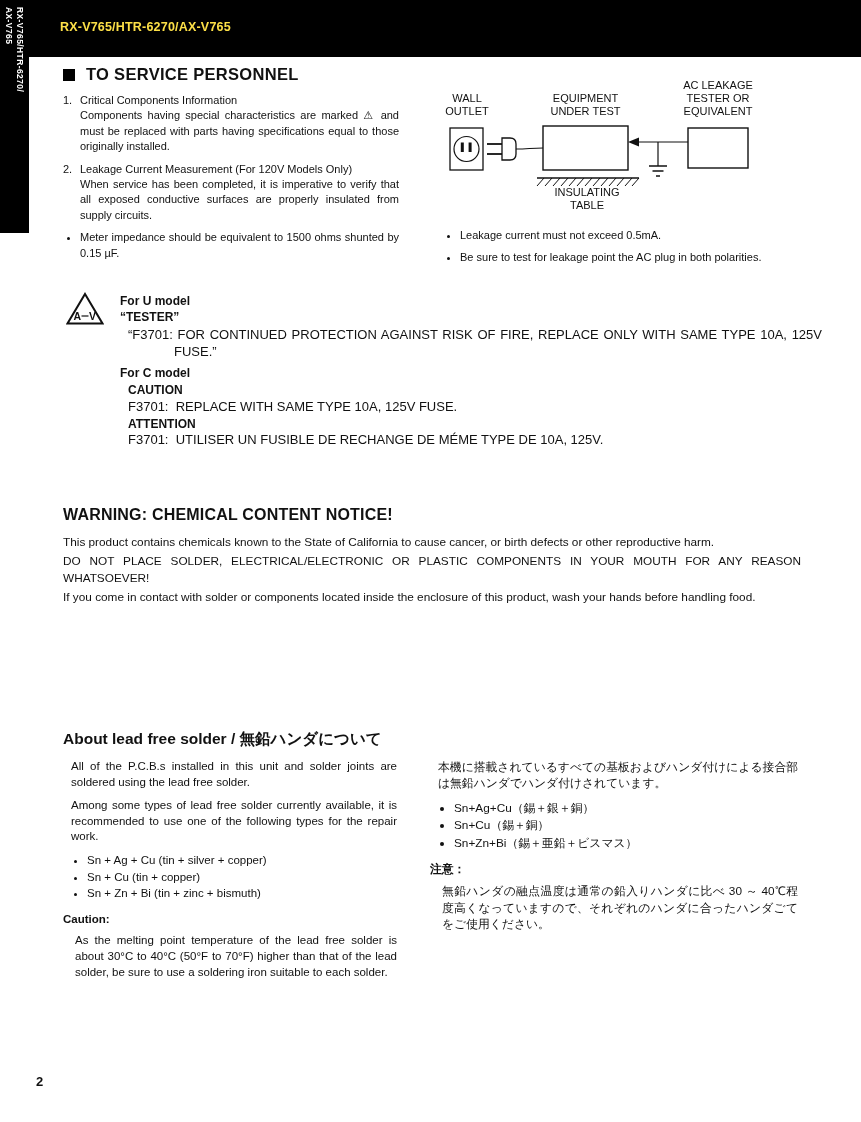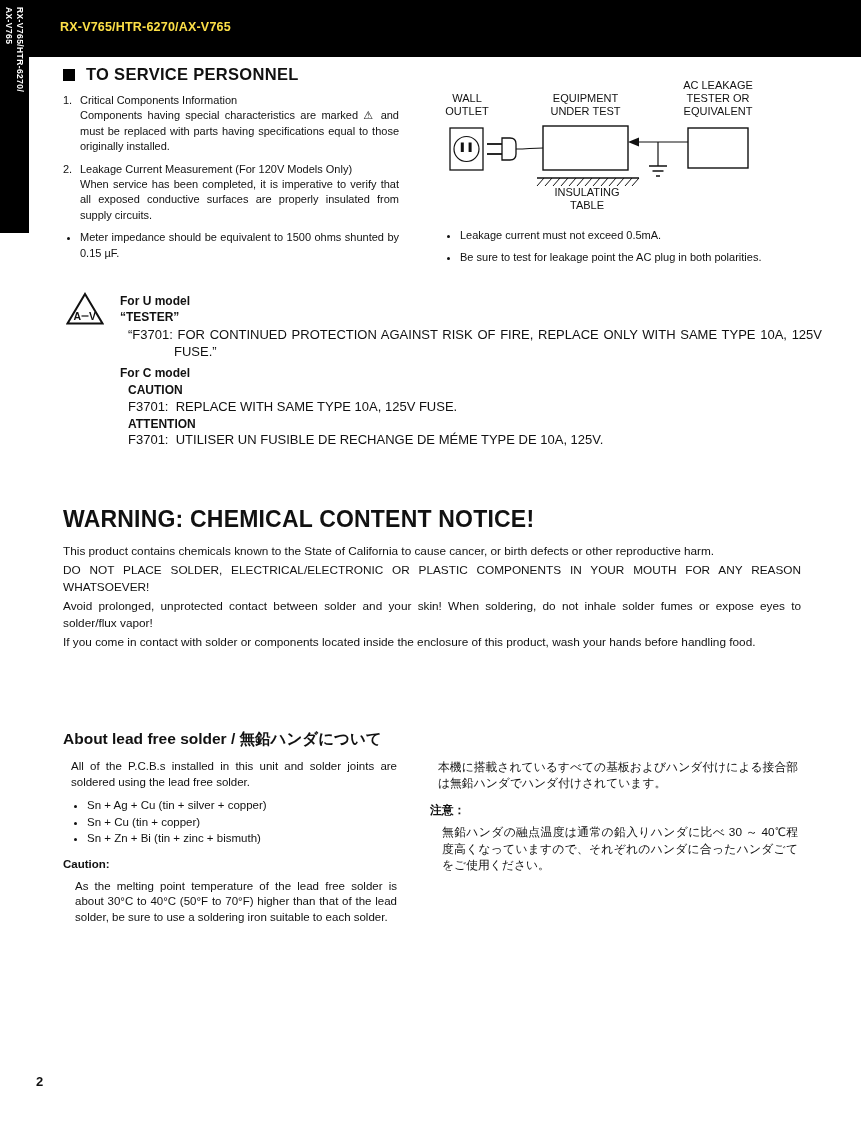"WARNING: CHEMICAL CONTENT NOTICE!" .warning-title { font-size: 23px -> 16px }
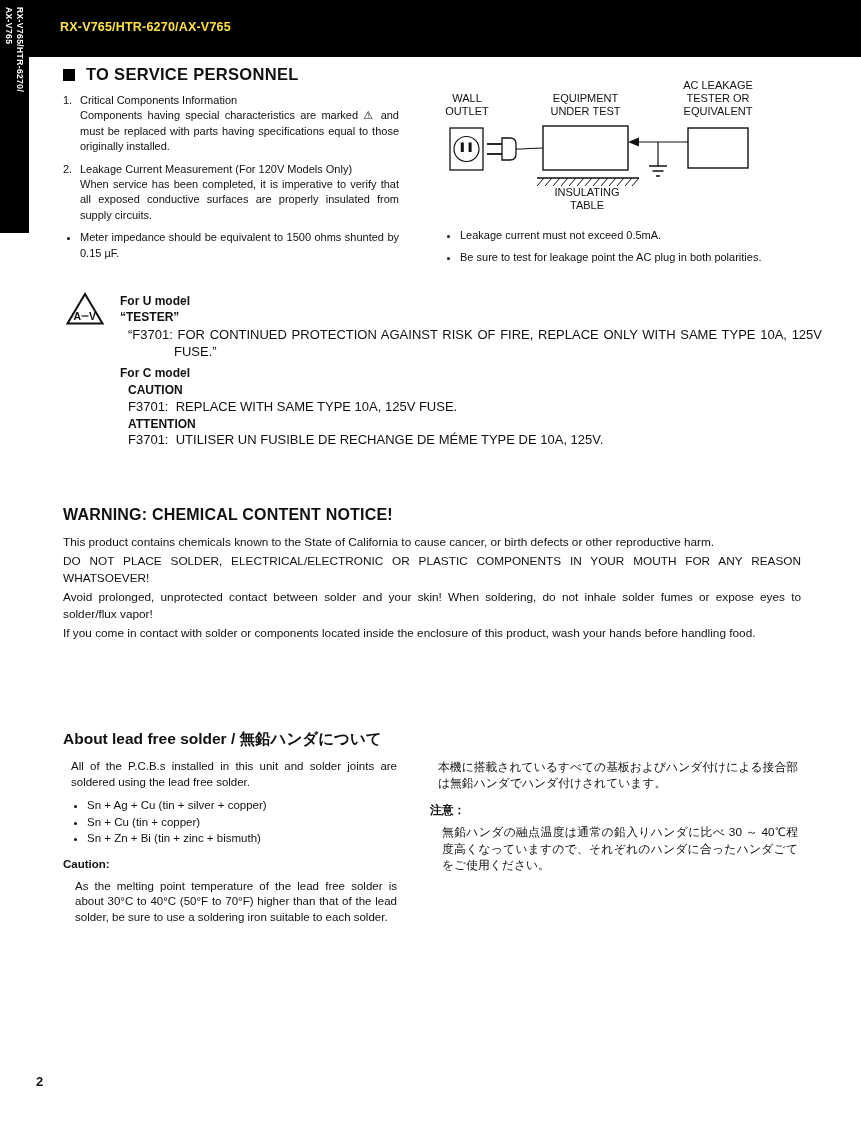"Avoid prolonged, unprotected contact" p { html: <p>Avoid prolonged, unprotected contact between solder and your skin! When soldering, do not inhale solder fumes or expose eyes to solder/flux vapor!</p> -> none }
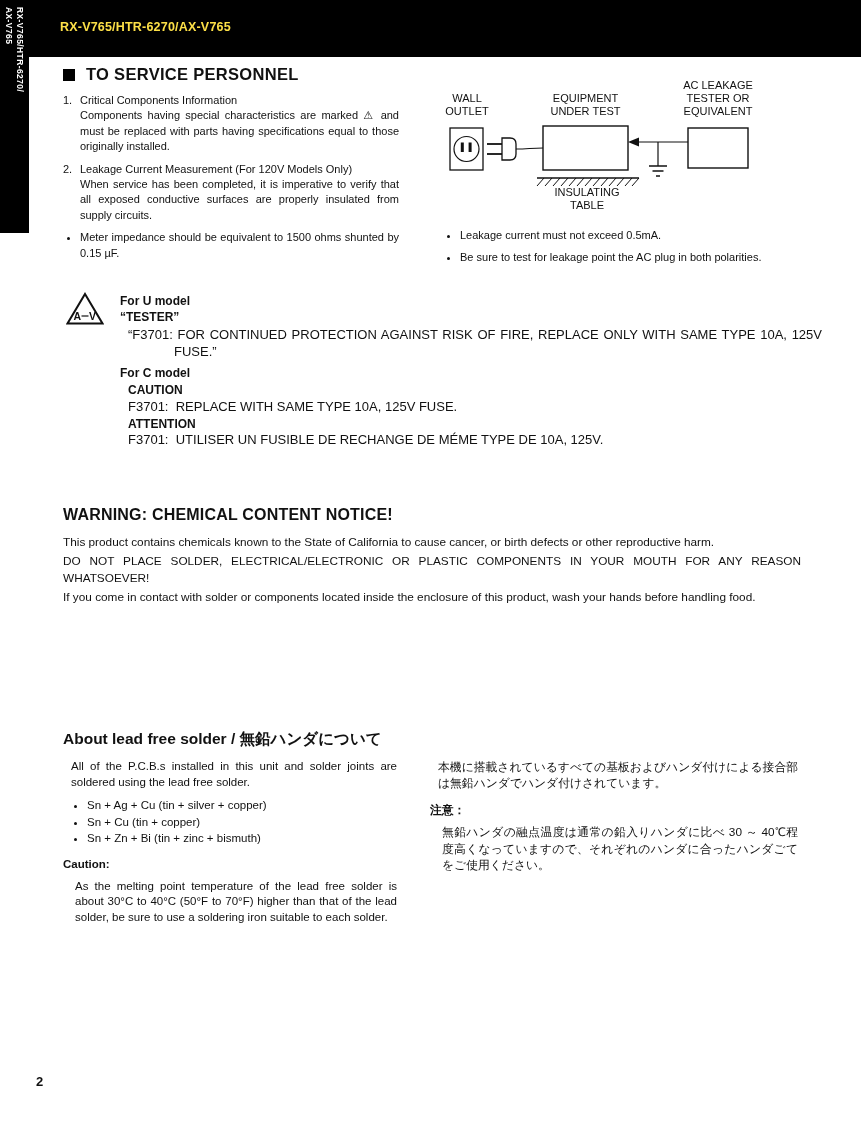"Among some types of lead" p { html: none -> <p>Among some types of lead free solder currently available, it is recommended to use one of the following types for the repair work.</p> }
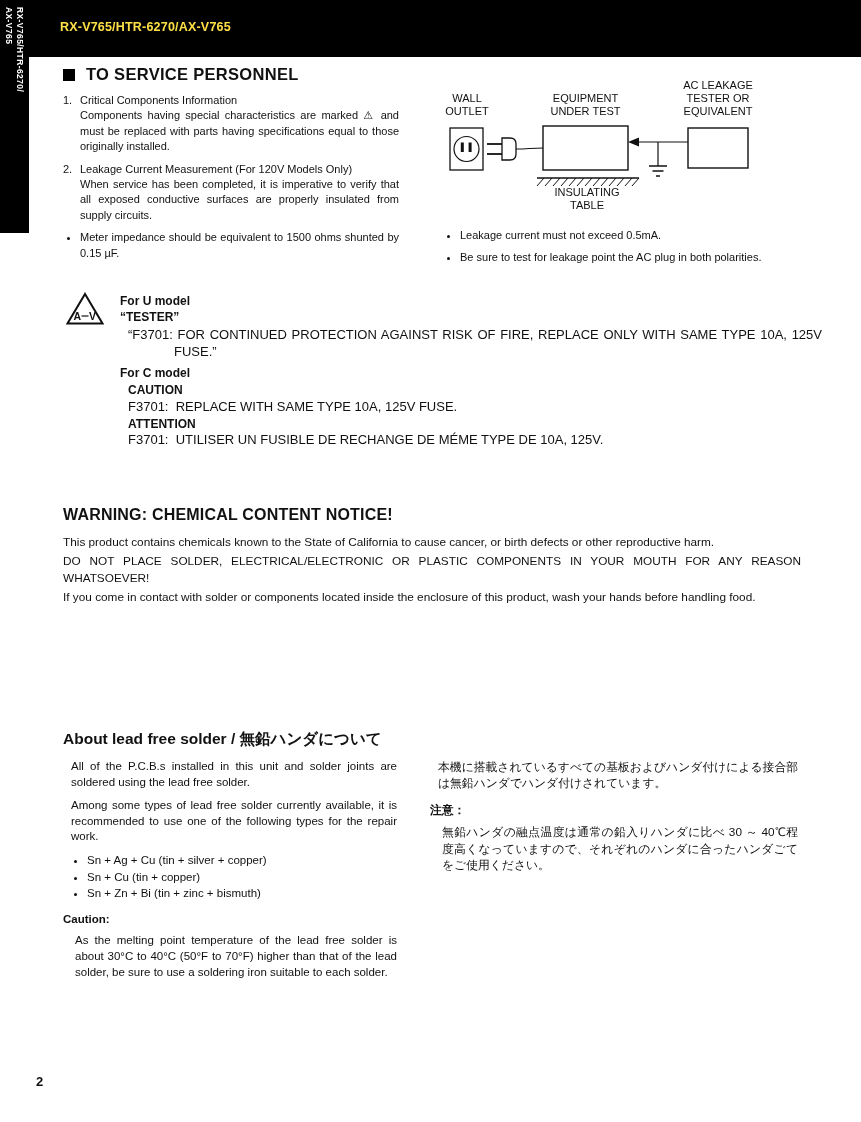"Sn+Ag+Cu（錫＋銀＋銅）" ul.type-list { html: none -> <ul> <li>Sn+Ag+Cu（錫＋銀＋銅）</li> <li>Sn+Cu（錫＋銅）</li> <li>Sn+Zn+Bi（錫＋亜鉛＋ビスマス）</li> </ul> }
